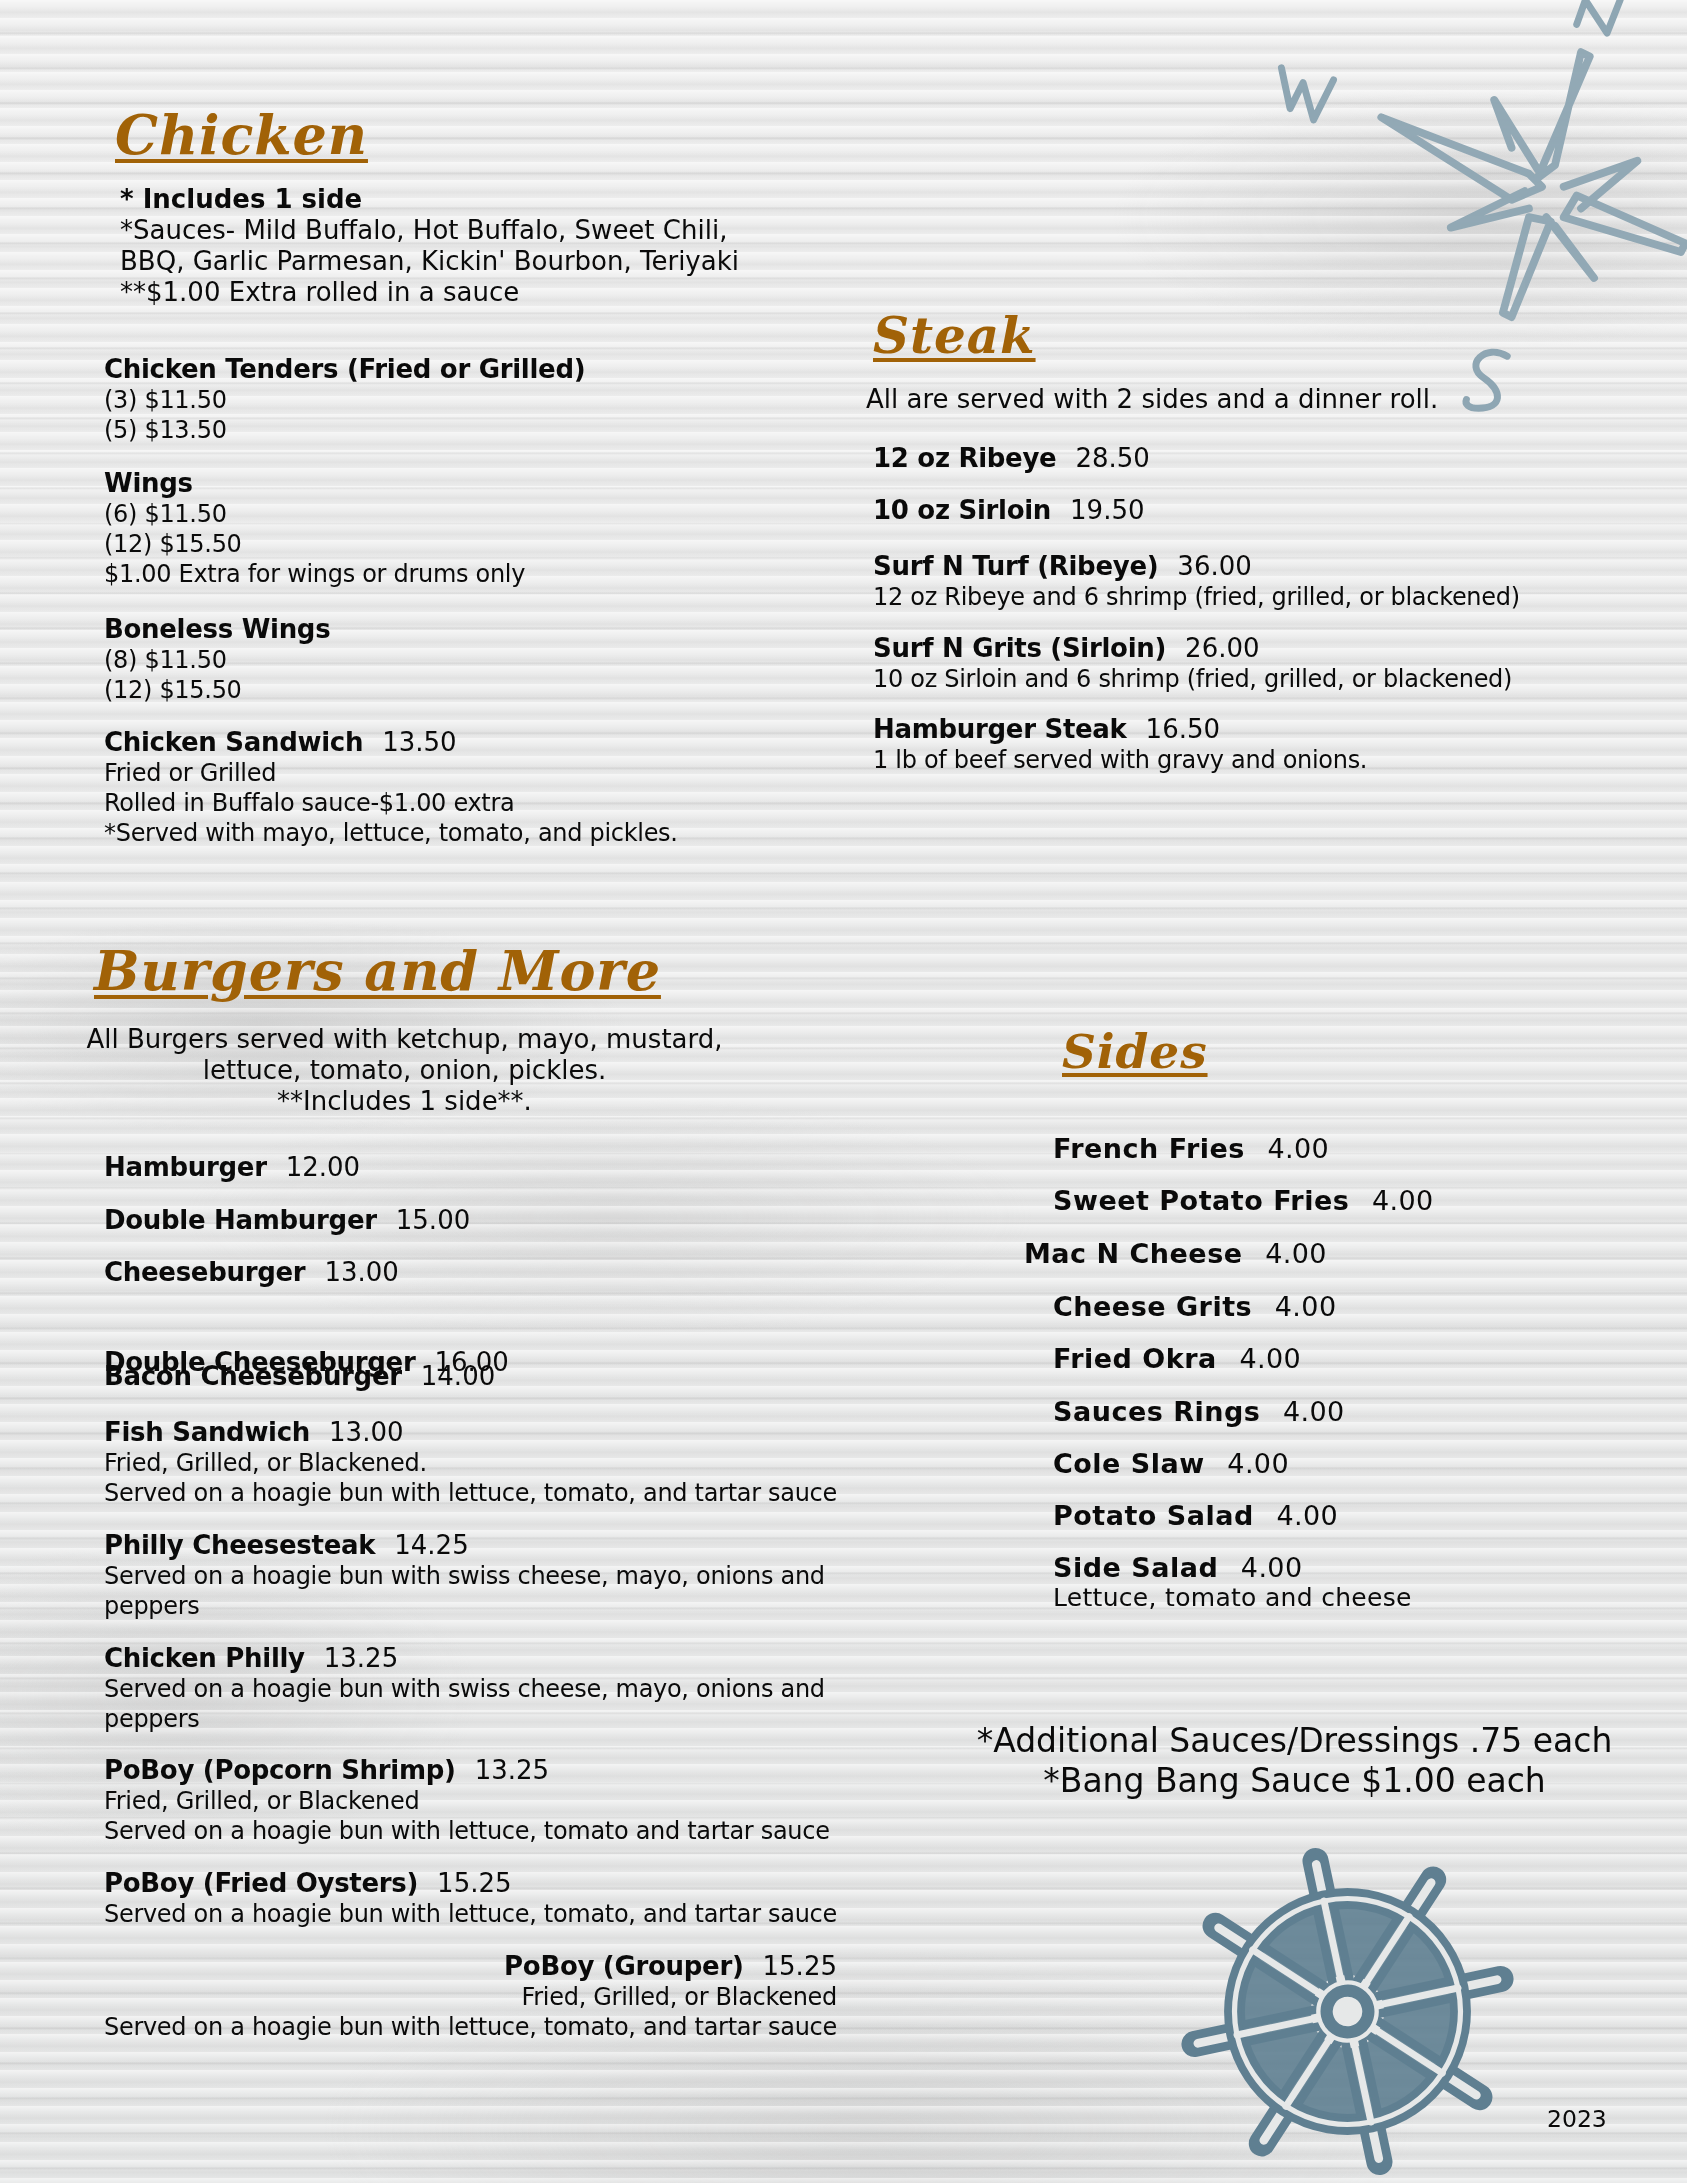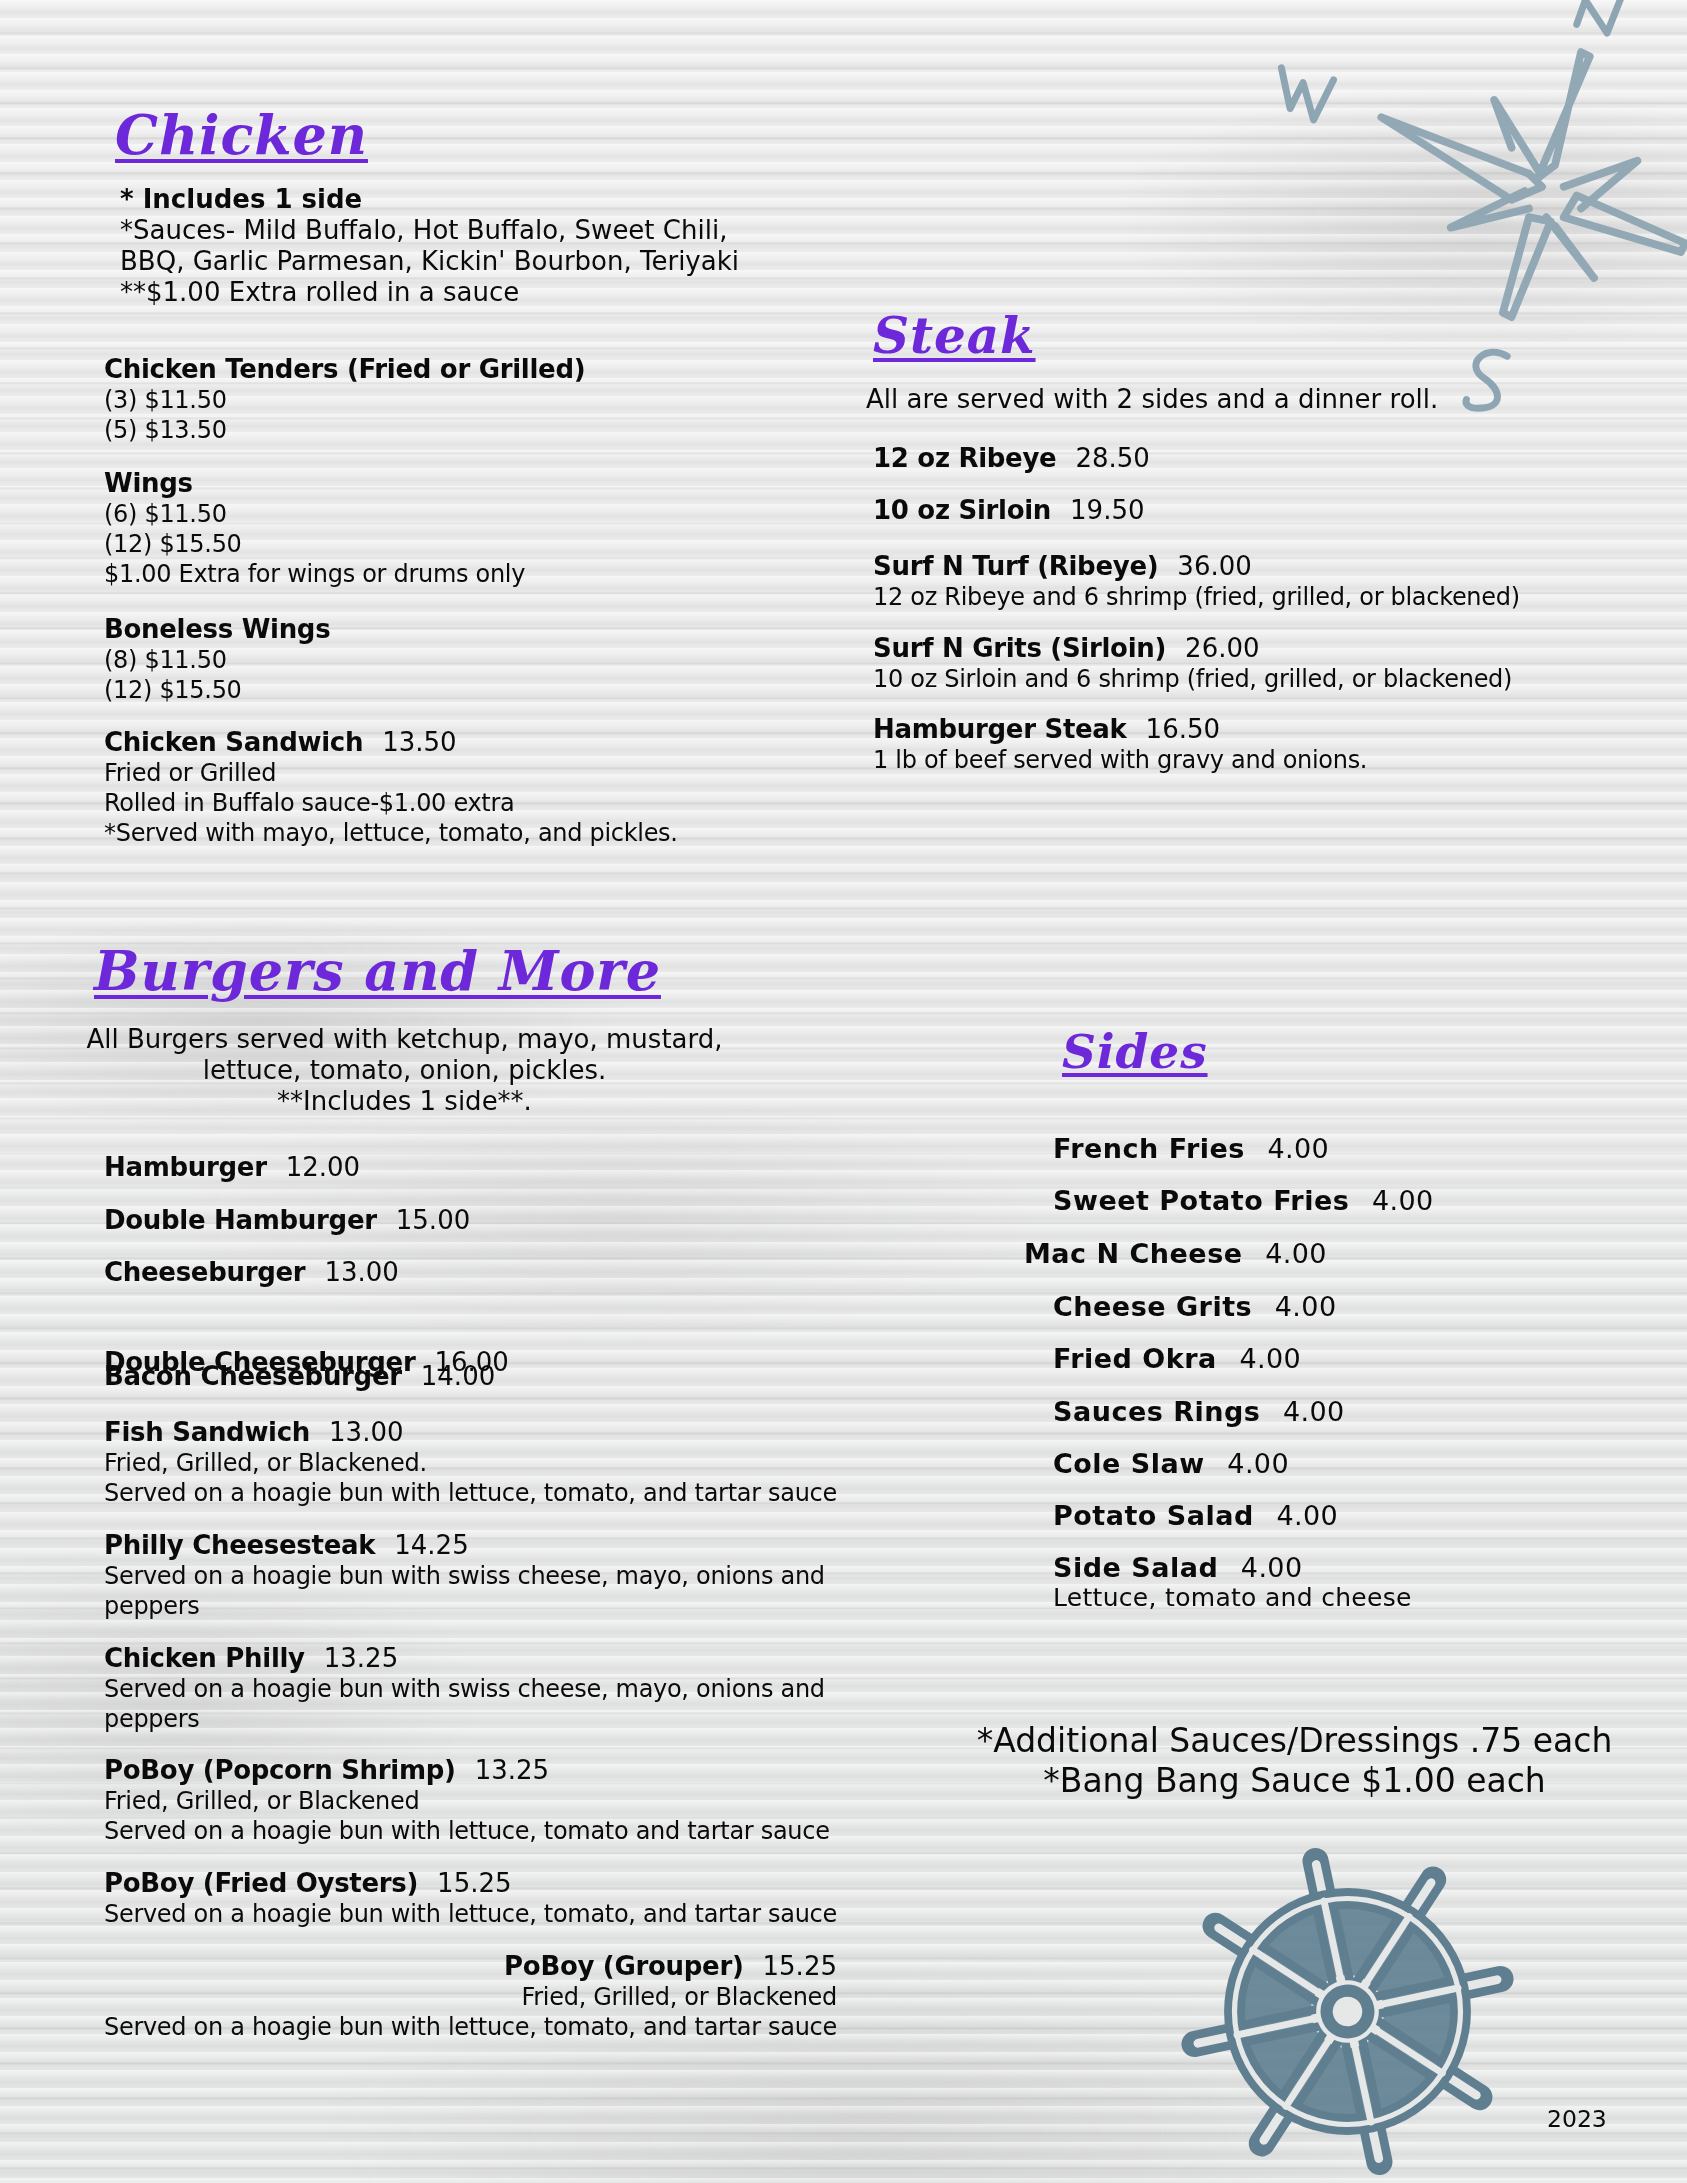"Chicken" .script-title { color: #6d28d9 -> #a16207 }
